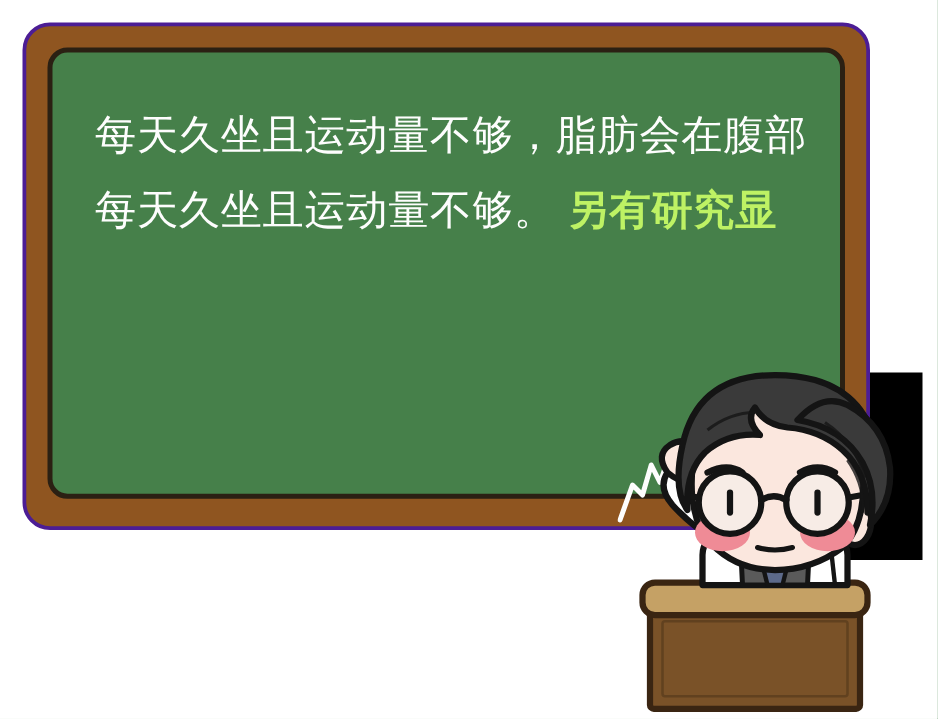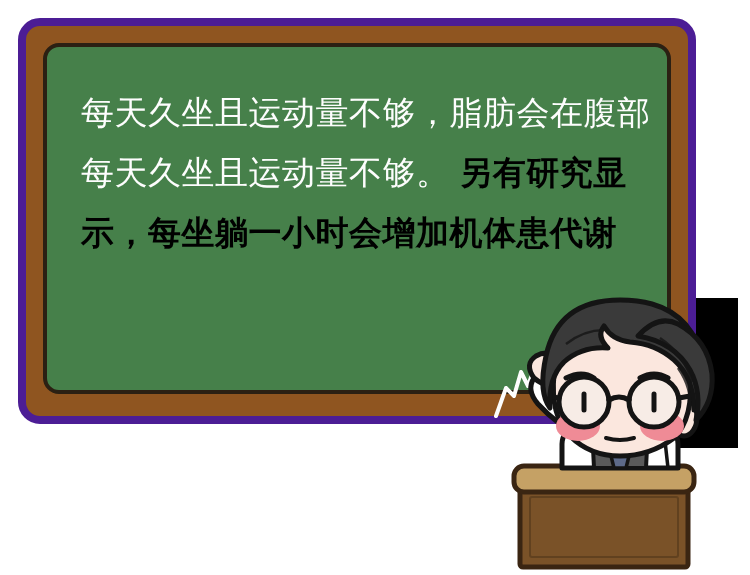"每天久坐且运动量不够，脂肪会在腹部" .board-outer { border: 8px solid #4c1d95 -> 3px solid #4c1d95 }
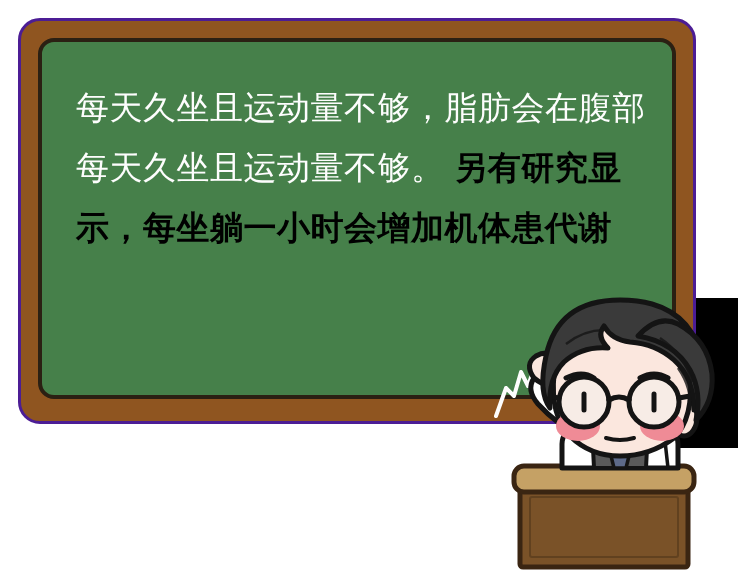"另有研究显" .seg-yellow { color: #000000 -> #bef264 }
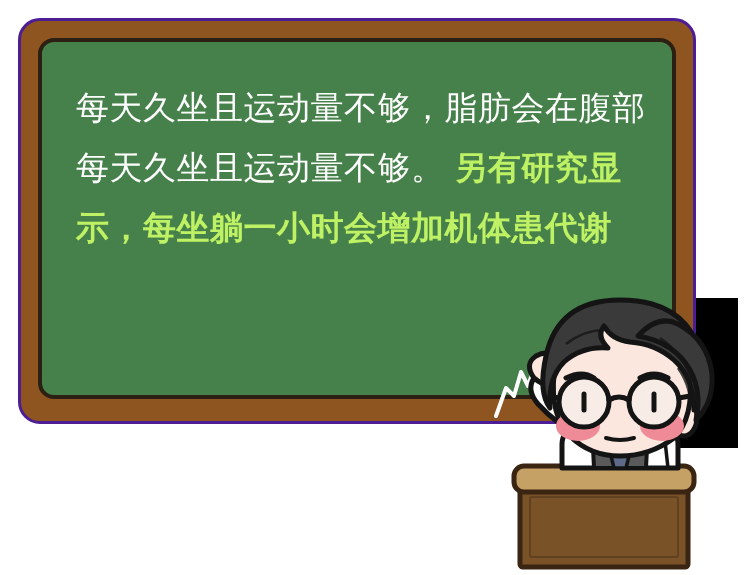"示，每坐躺一小时会增加机体患代谢" div.line { html: <div> <span>示，每坐躺一小时会增加机体患代谢</span> </div> -> none }
